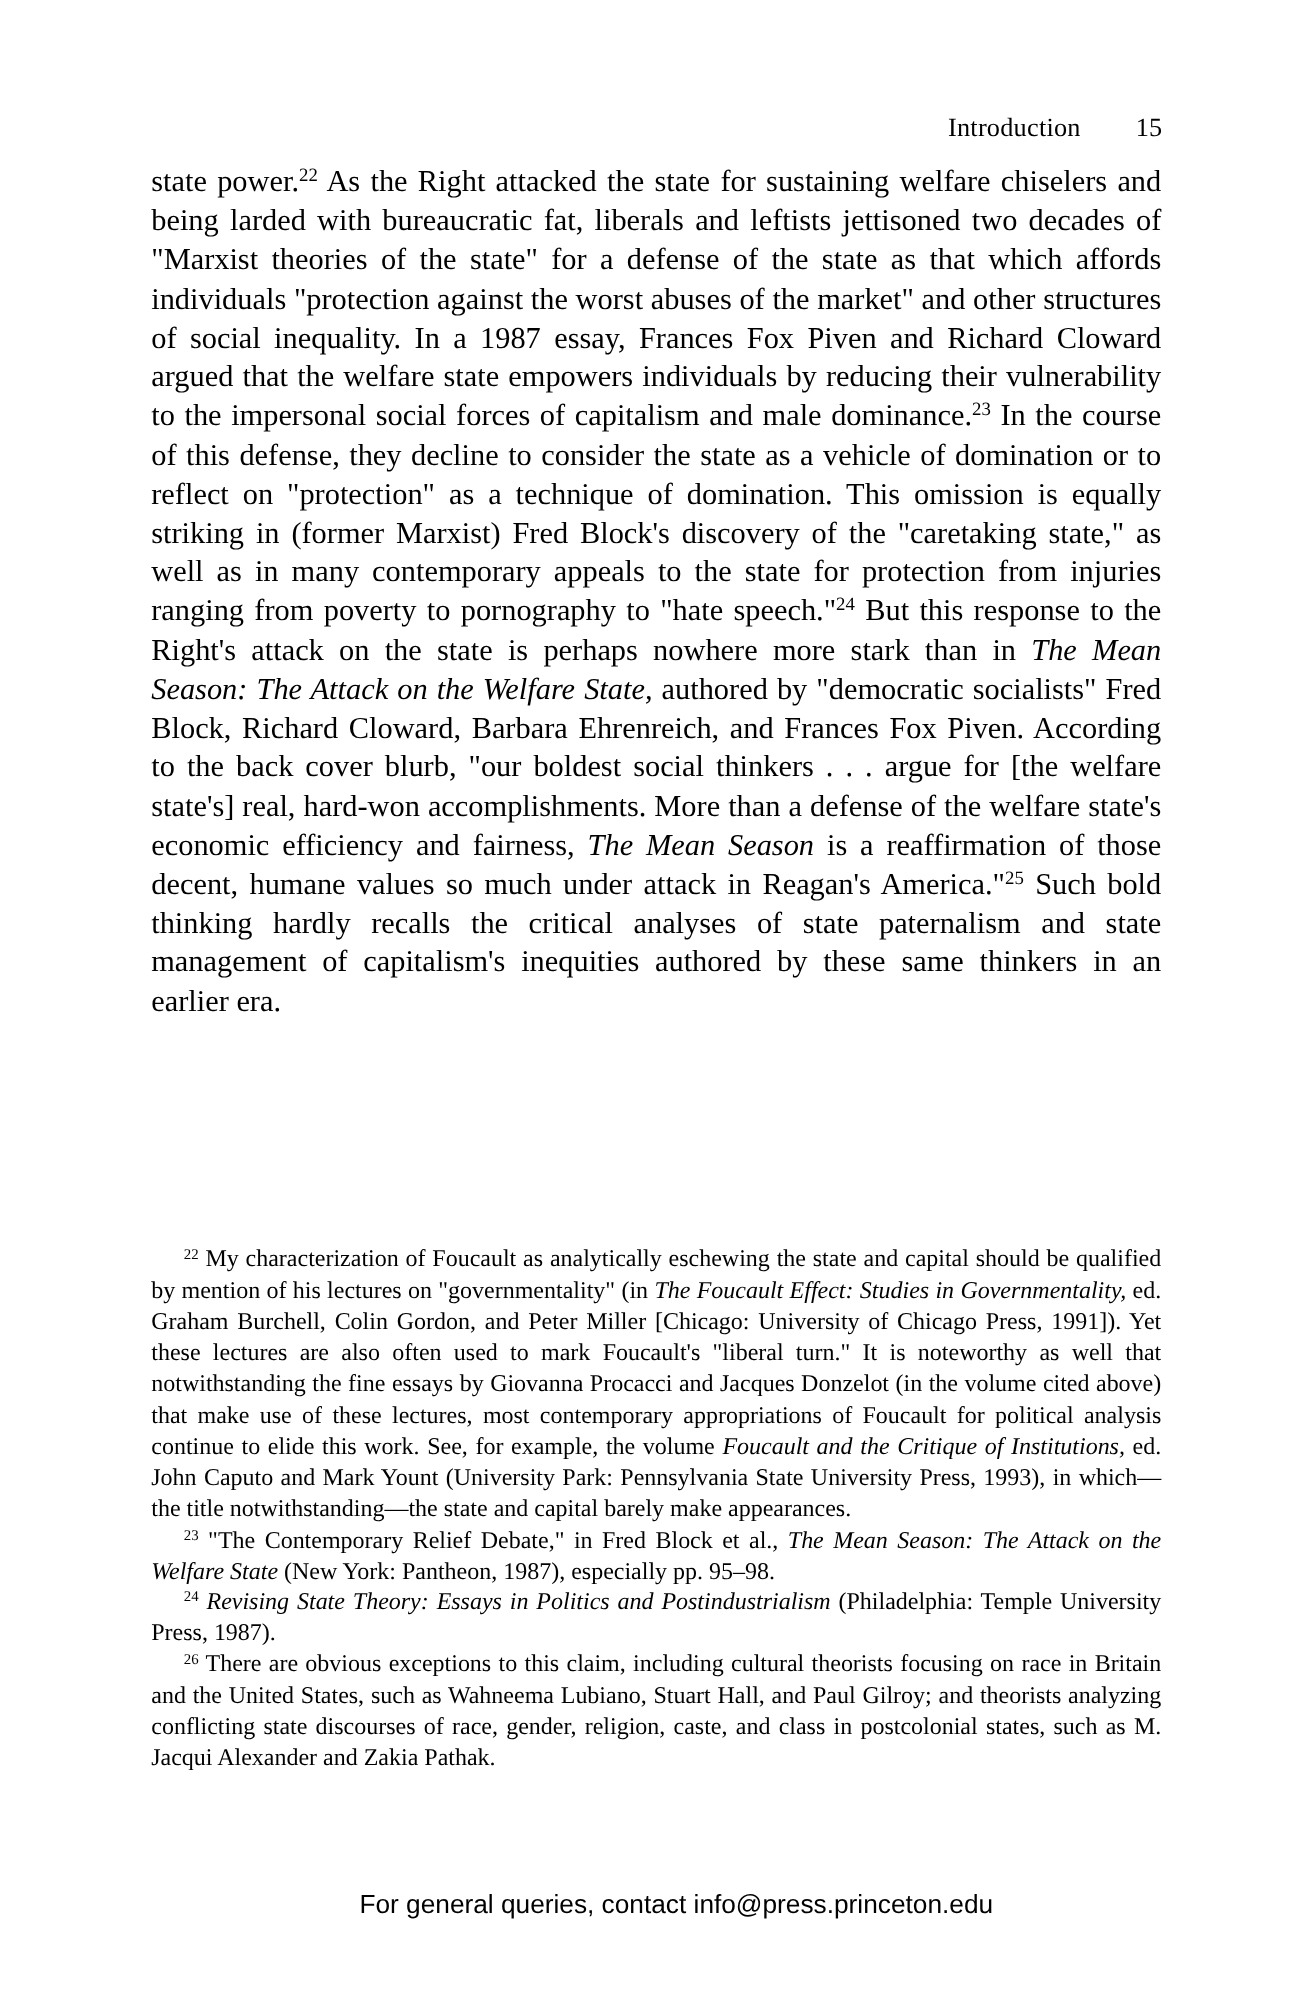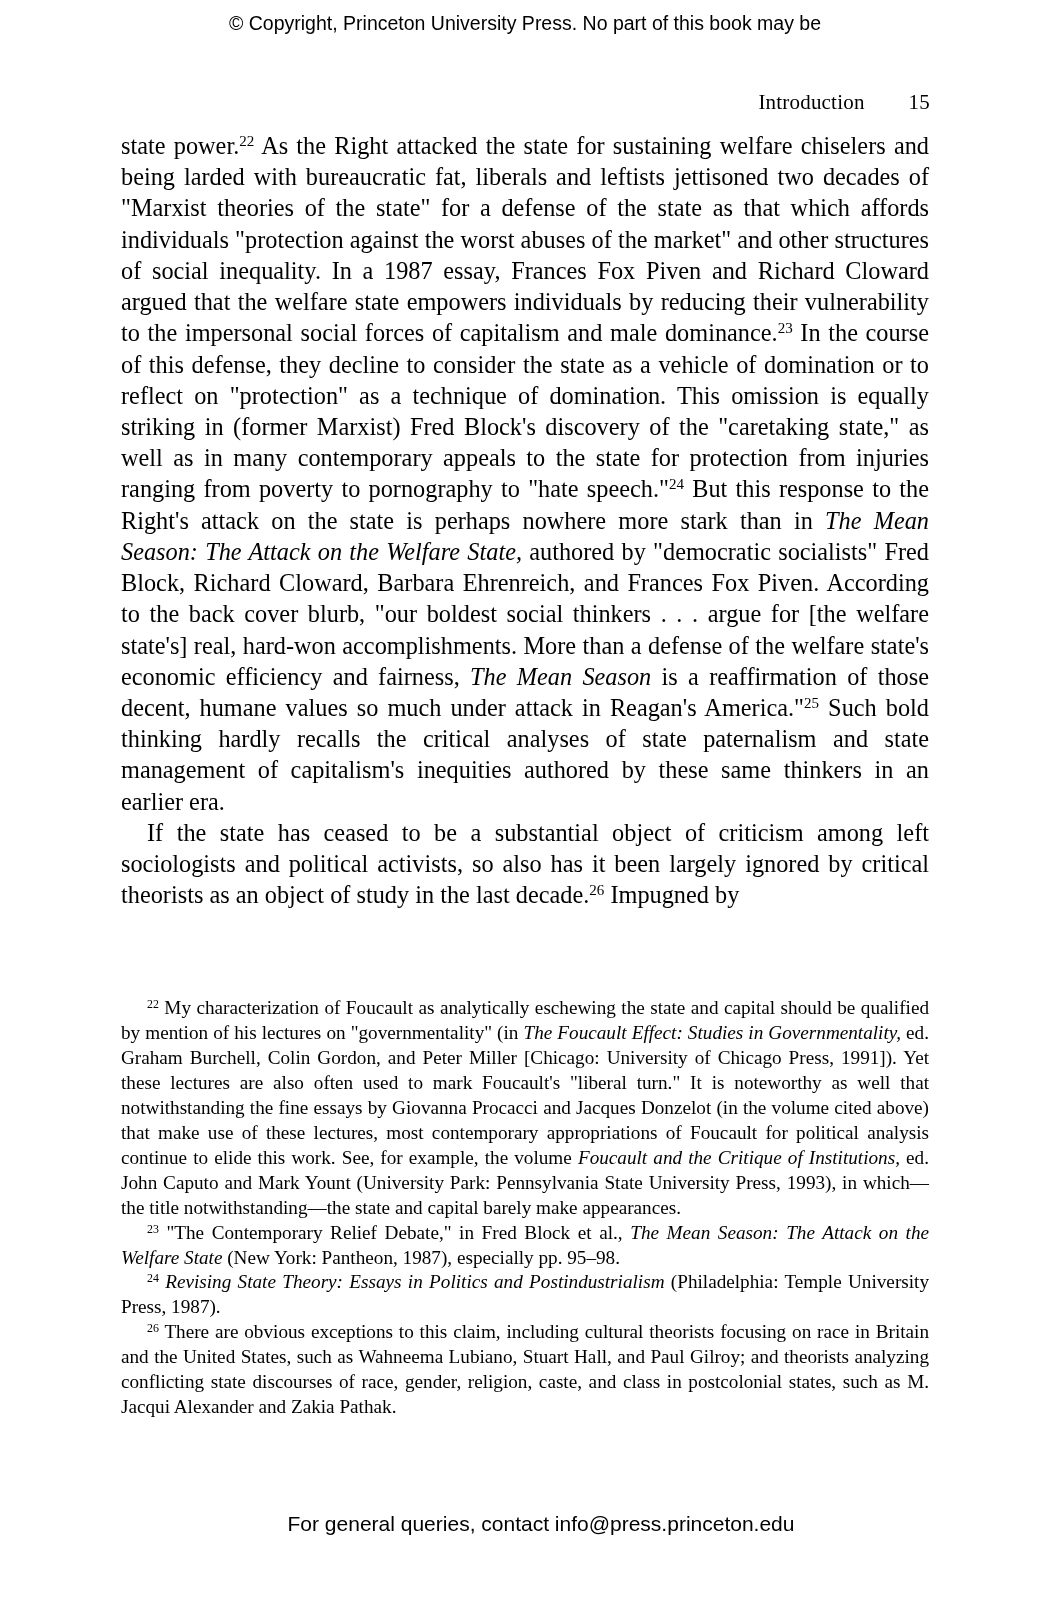"© Copyright, Princeton University Press." div { html: <div>© Copyright, Princeton University Press. No part of this book may be</div> -> none }
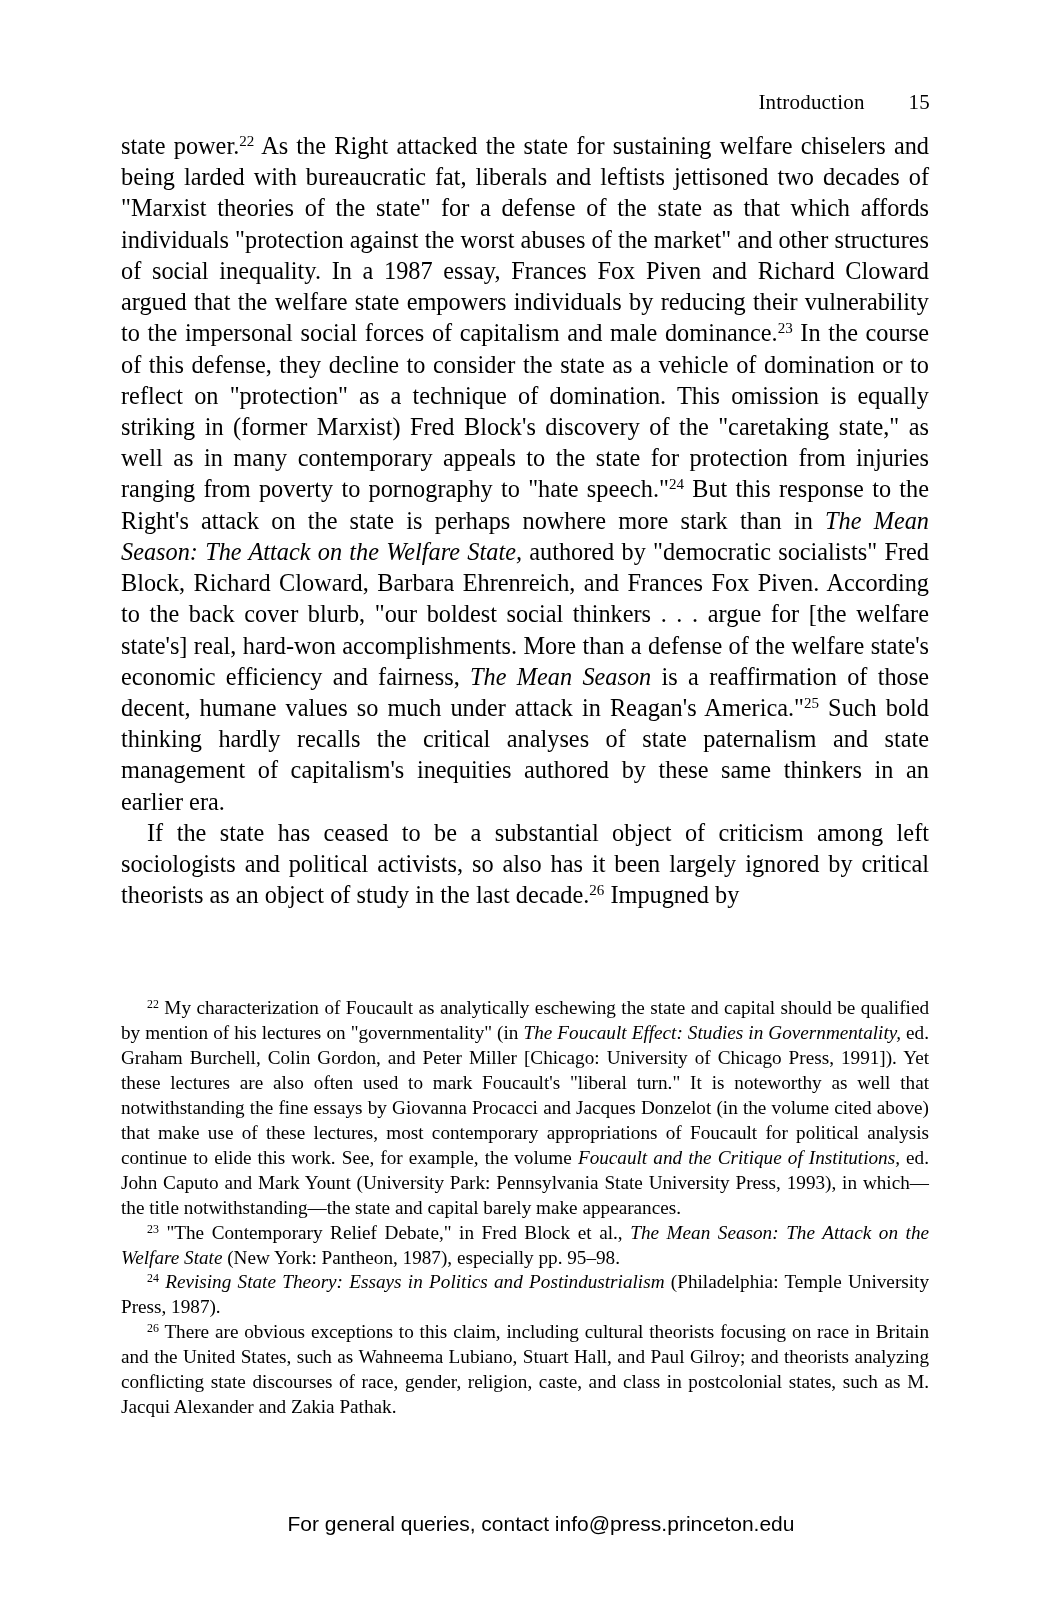"If the state has ceased" p.body-par { html: <p>If the state has ceased to be a substantial object of criticism among left sociologists and political activists, so also has it been largely ignored by critical theorists as an object of study in the last decade.<sup>26</sup> Impugned by</p> -> none }
